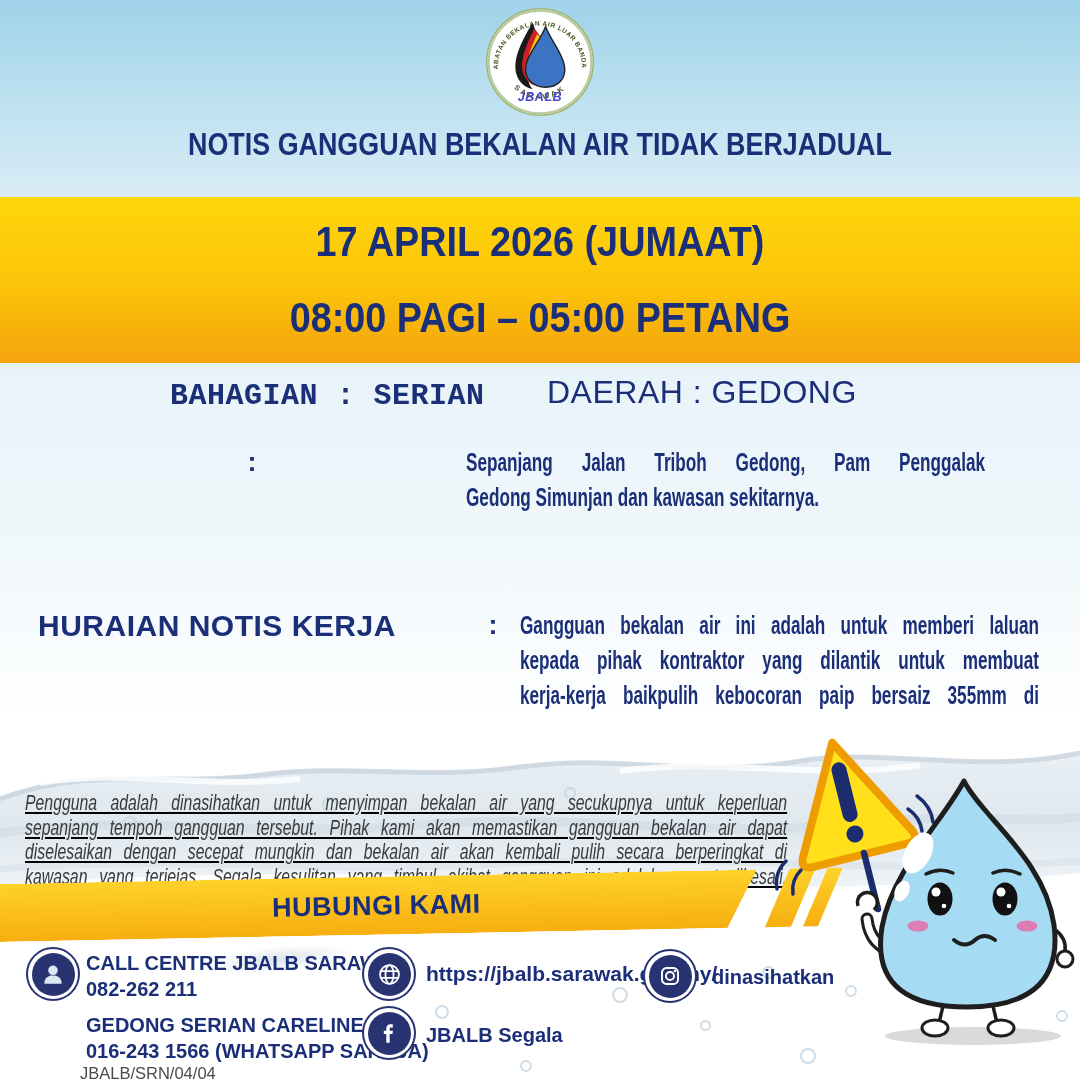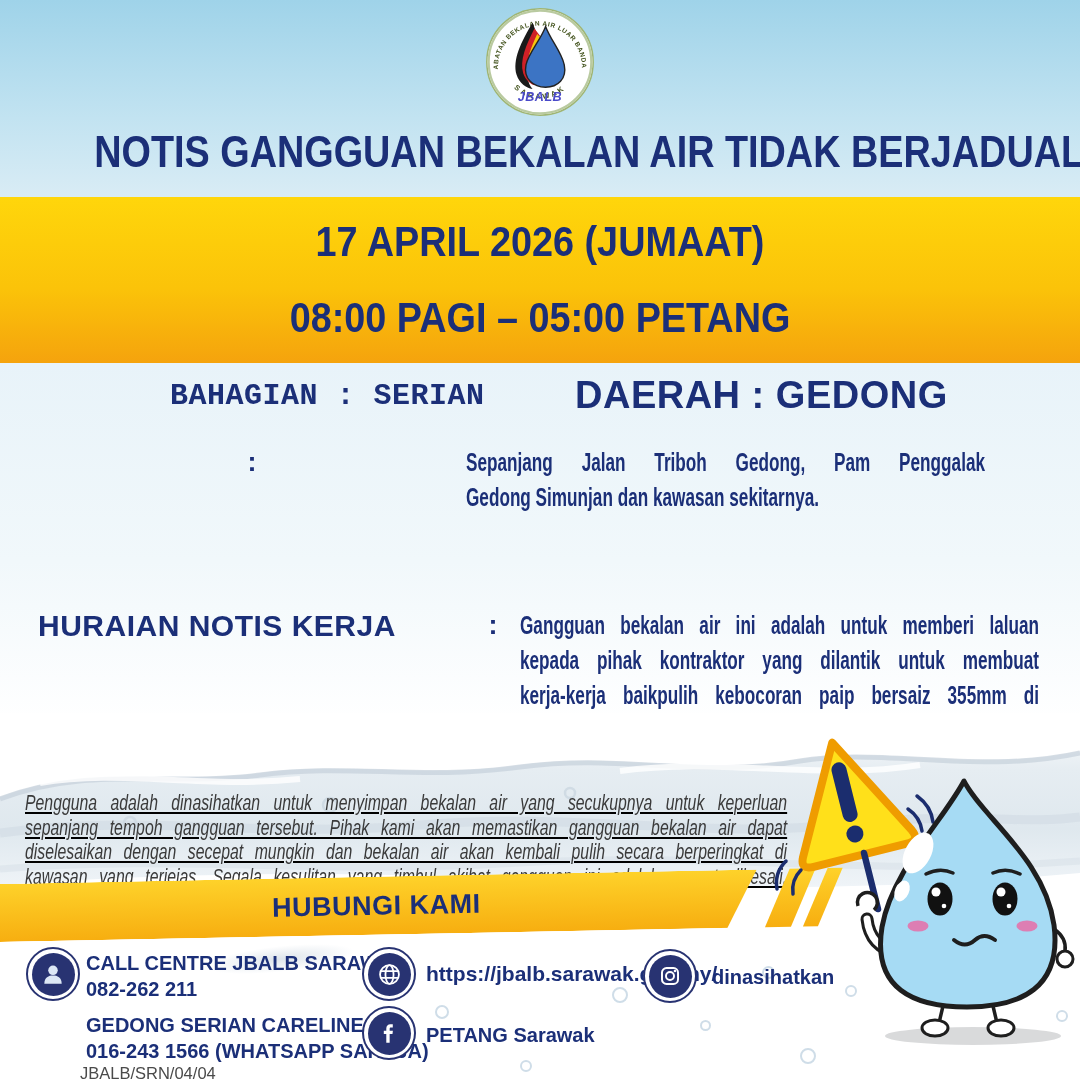"NOTIS GANGGUAN BEKALAN AIR TIDAK" .title { font-size: 45px -> 32px }
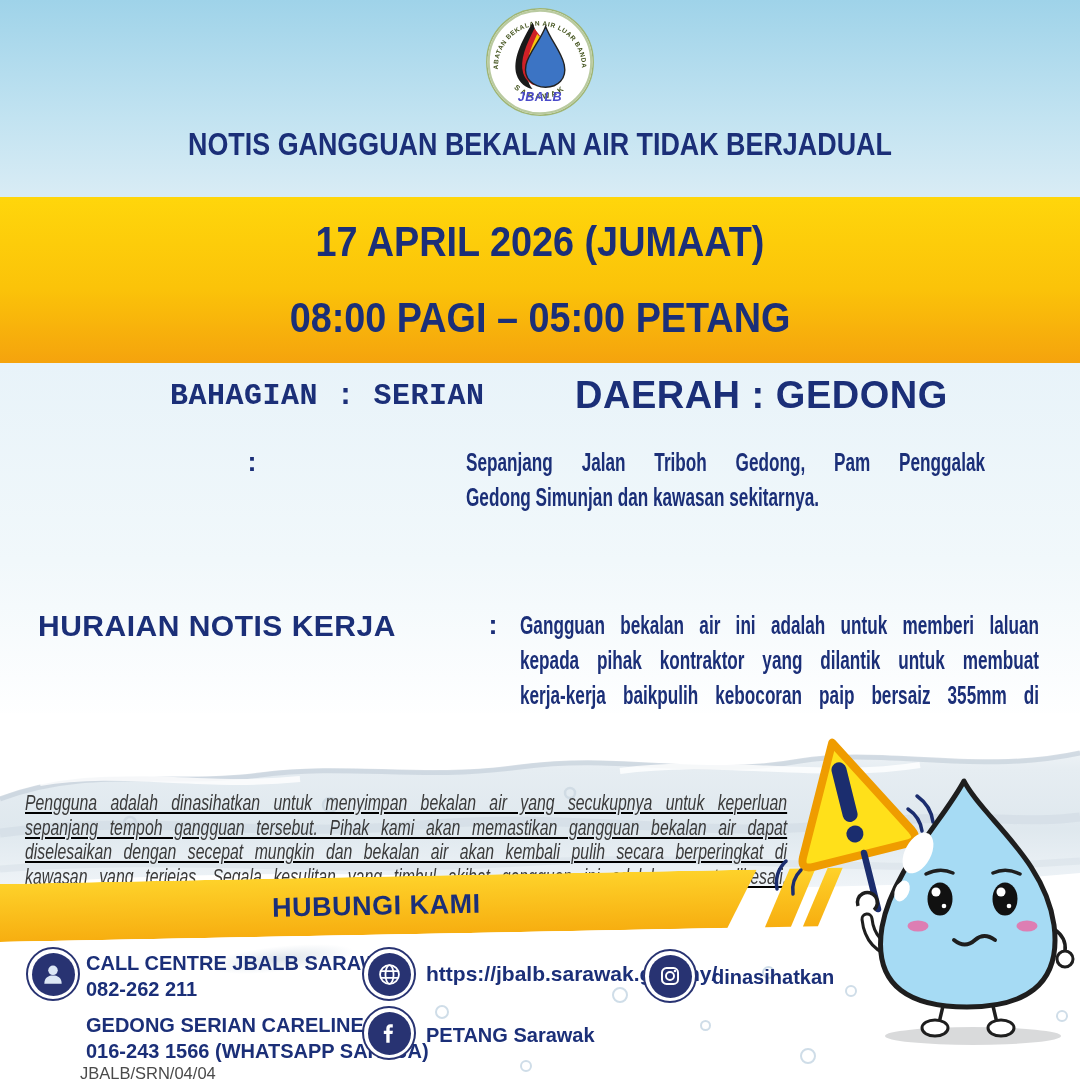"DAERAH : GEDONG" .daerah { font-size: 38px -> 32px; font-weight: bold -> normal; left: 575px -> 547px }
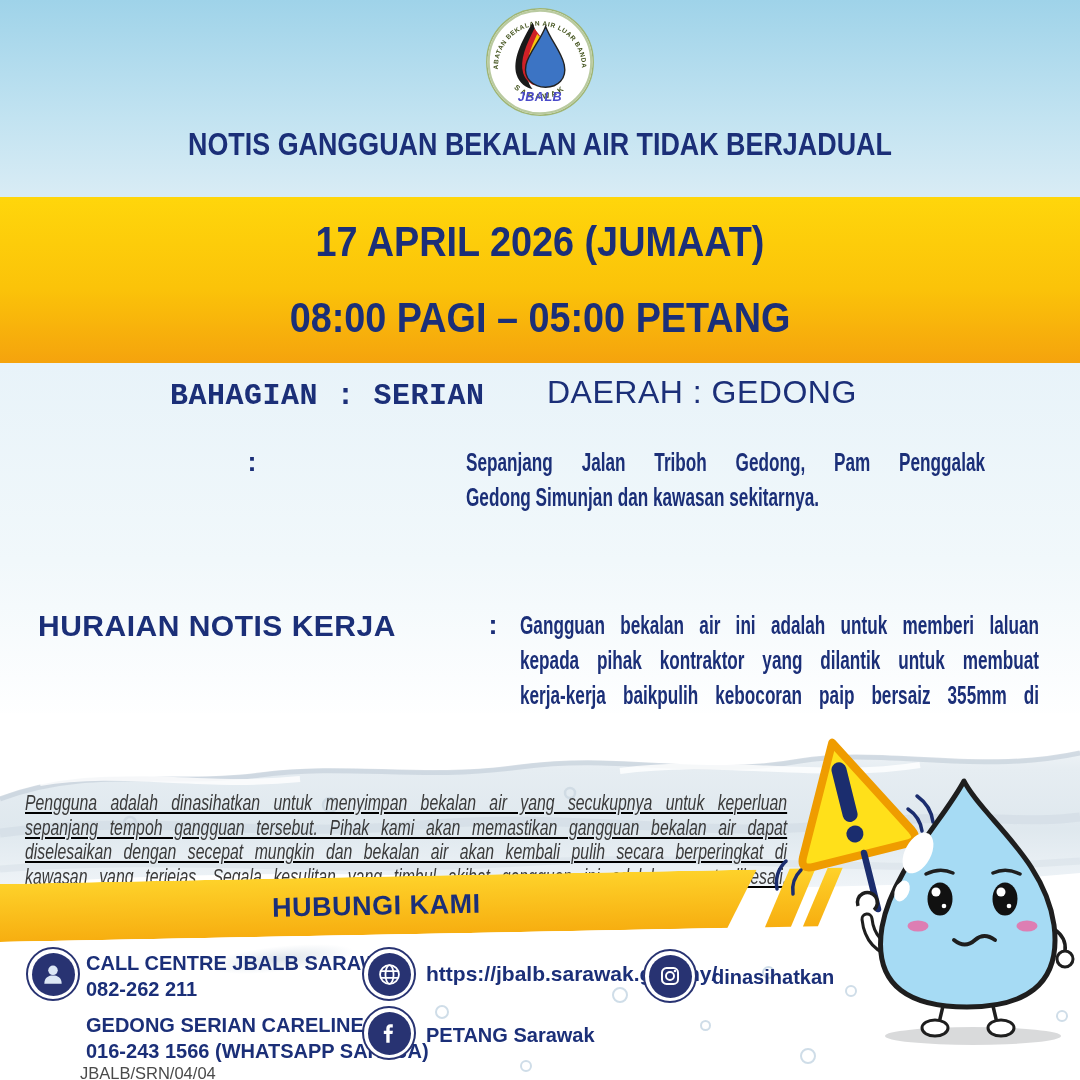"PETANG Sarawak" div.abs { text: PETANG Sarawak -> JBALB Segala }
